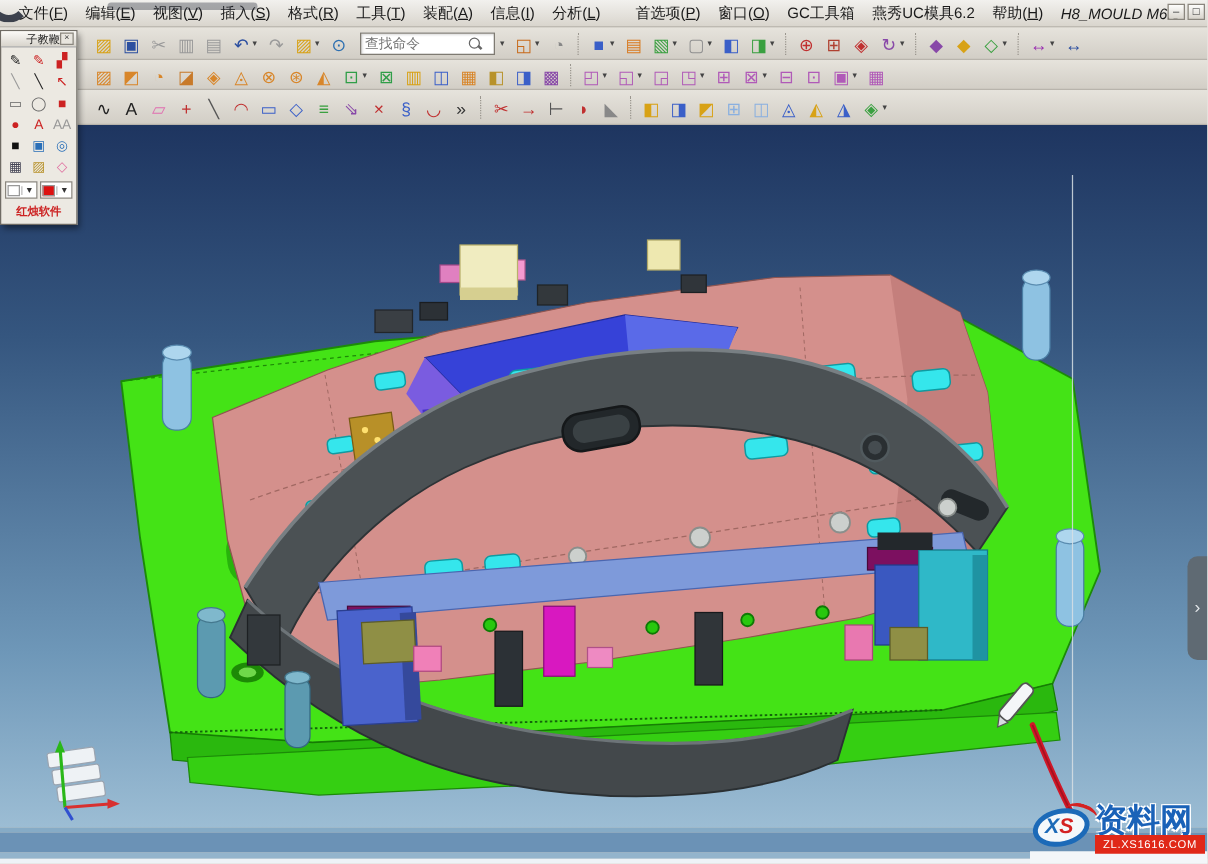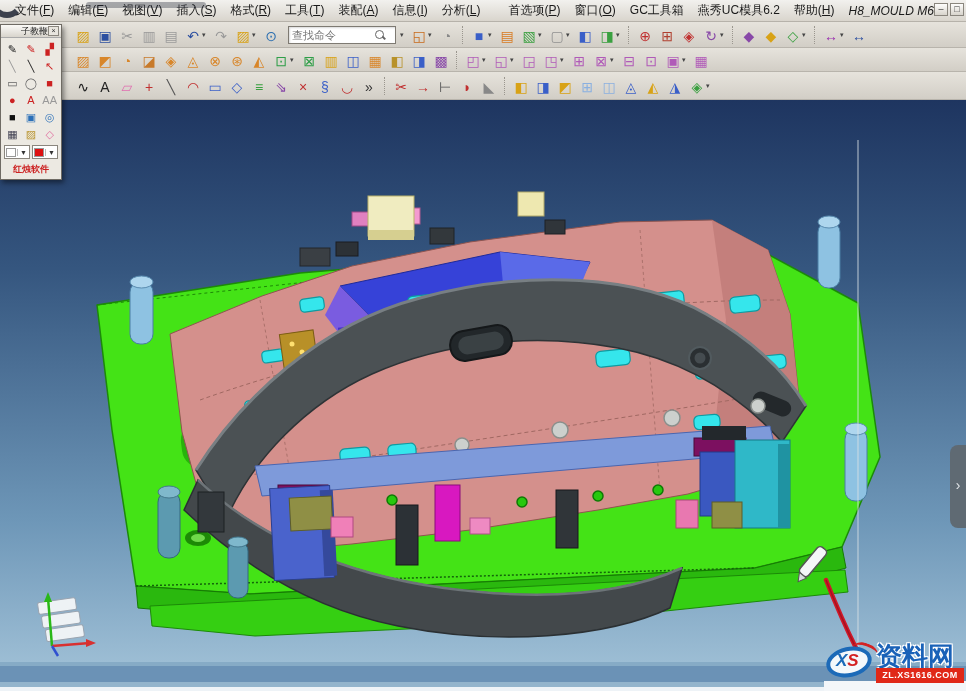"ZL.XS1616.COM" #wm-bar { font-weight: bold -> normal }
